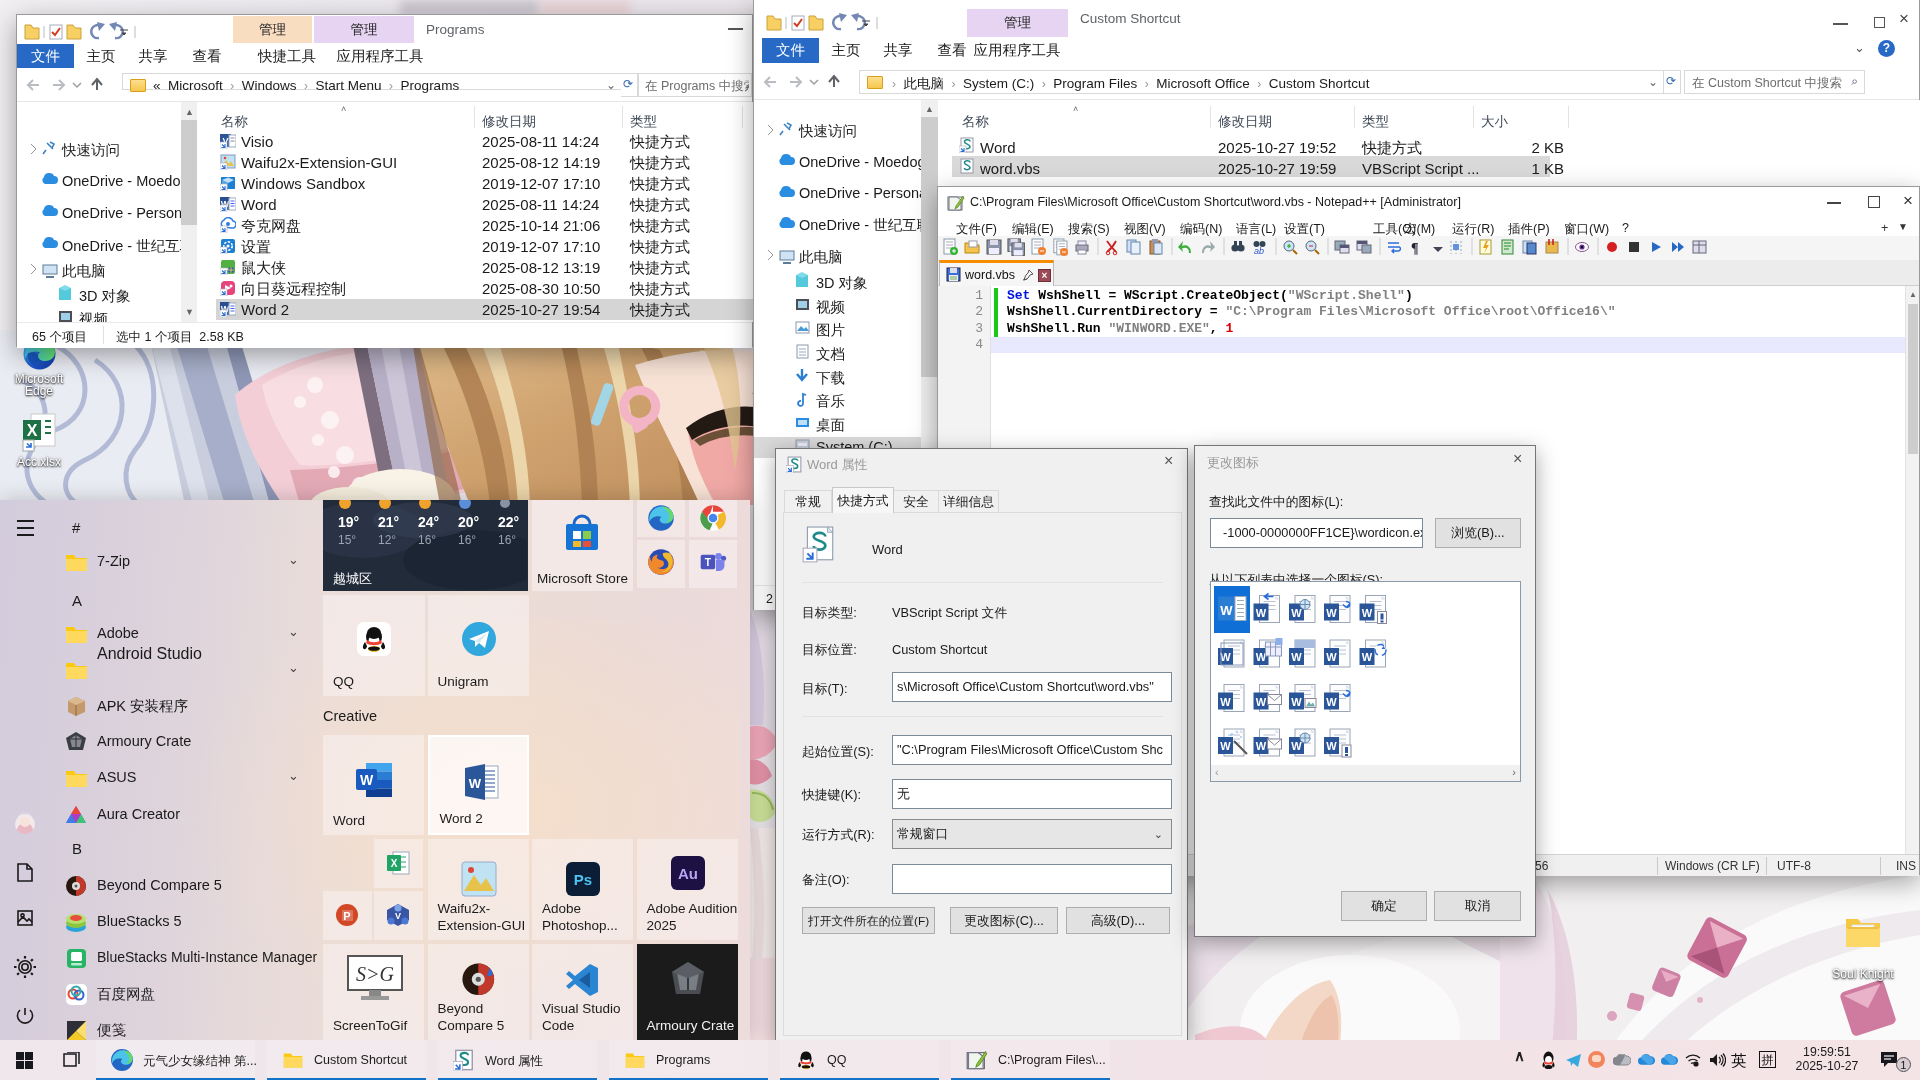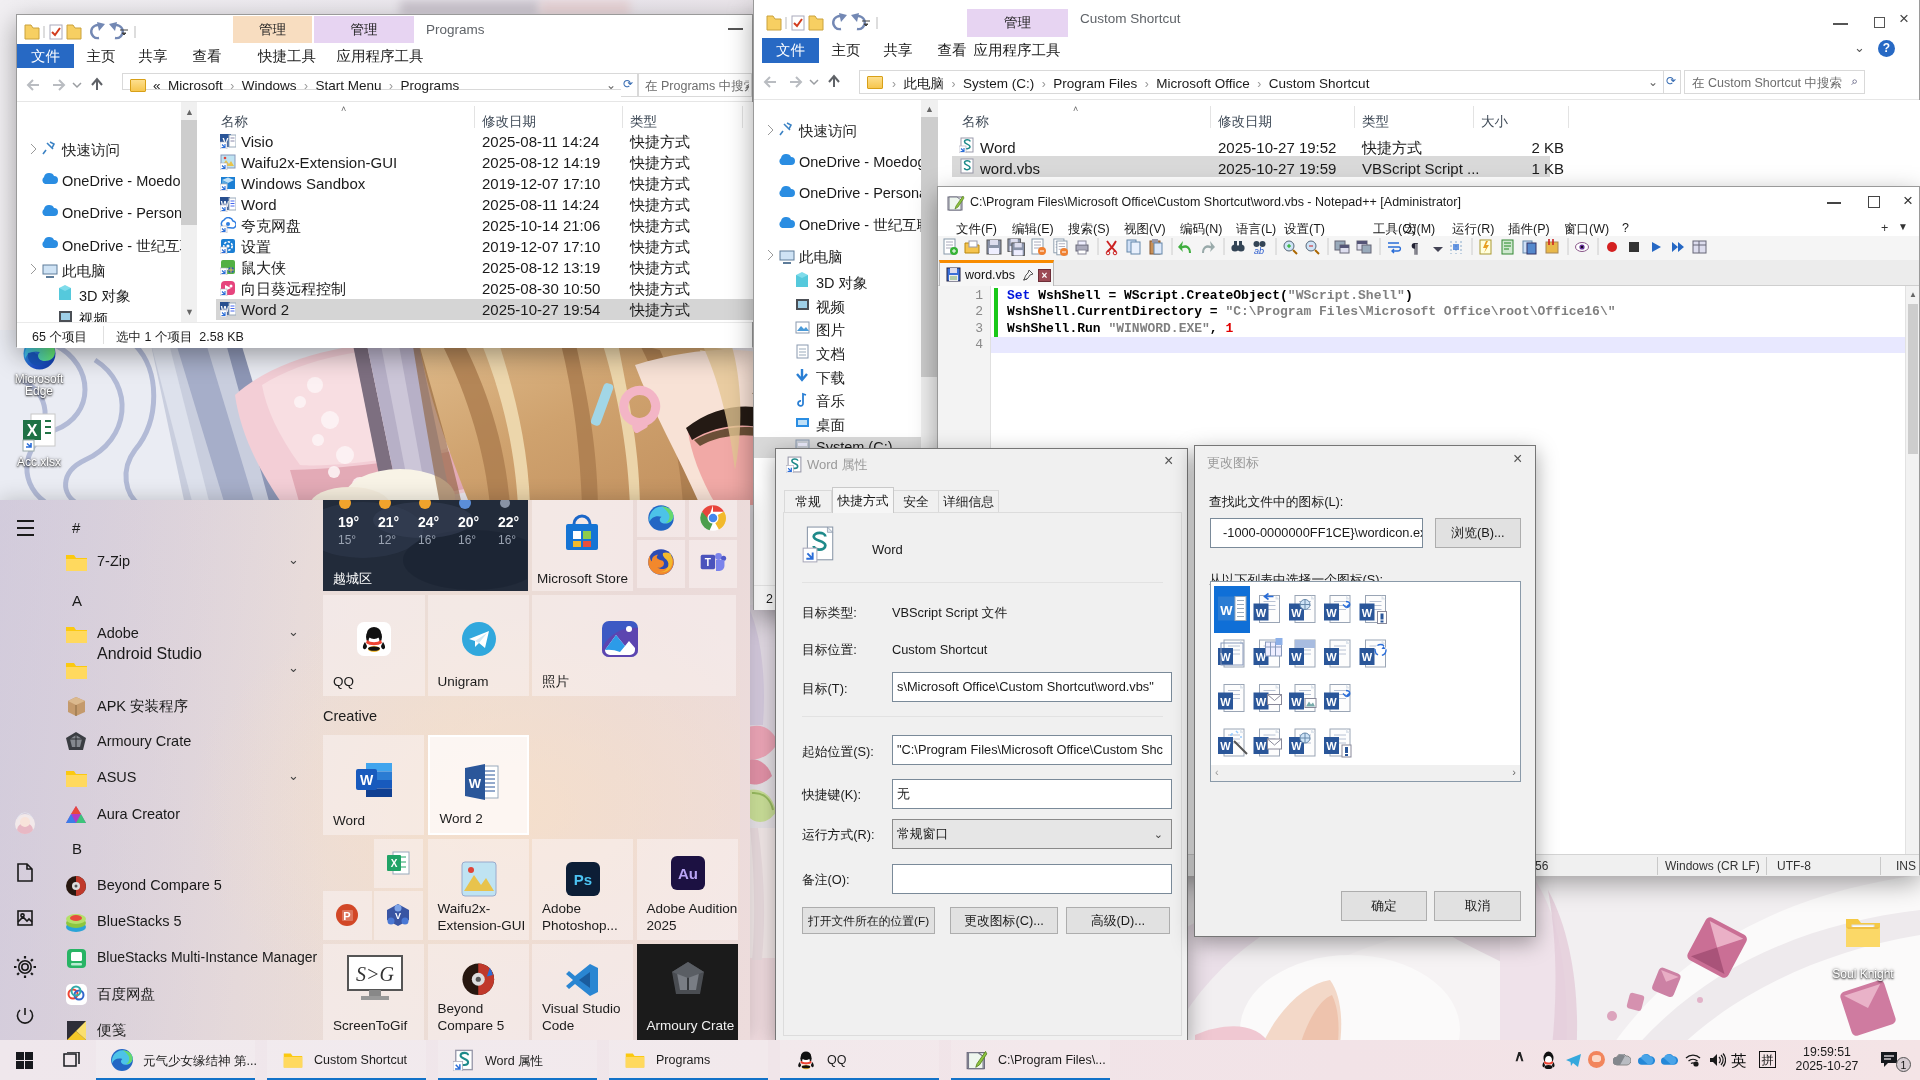"照片" div.abs { html: <div> <svg> <rect></rect> <path></path> <circle></circle> <path></path> <path></path> </svg> <div>照片</div> </div> -> none }
